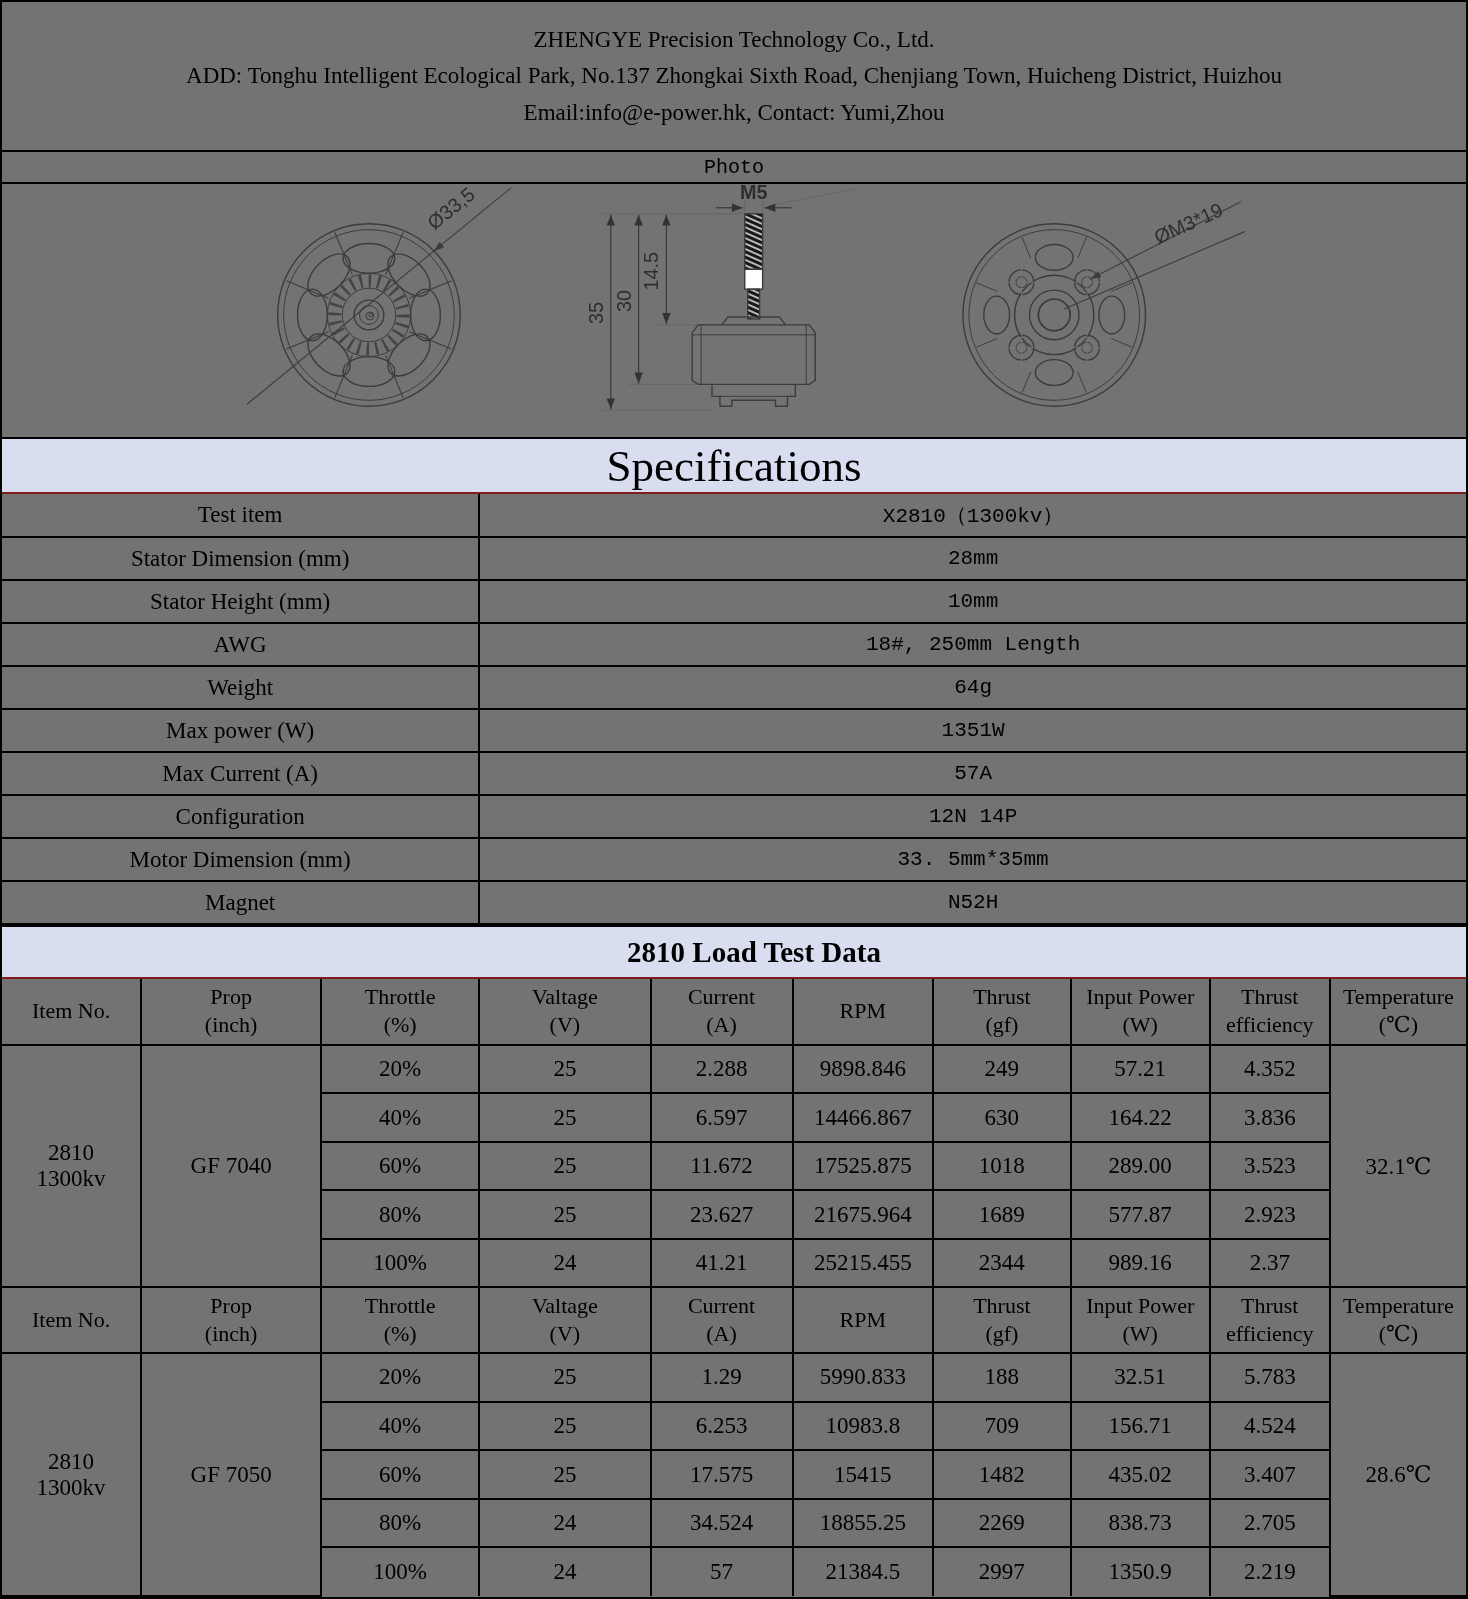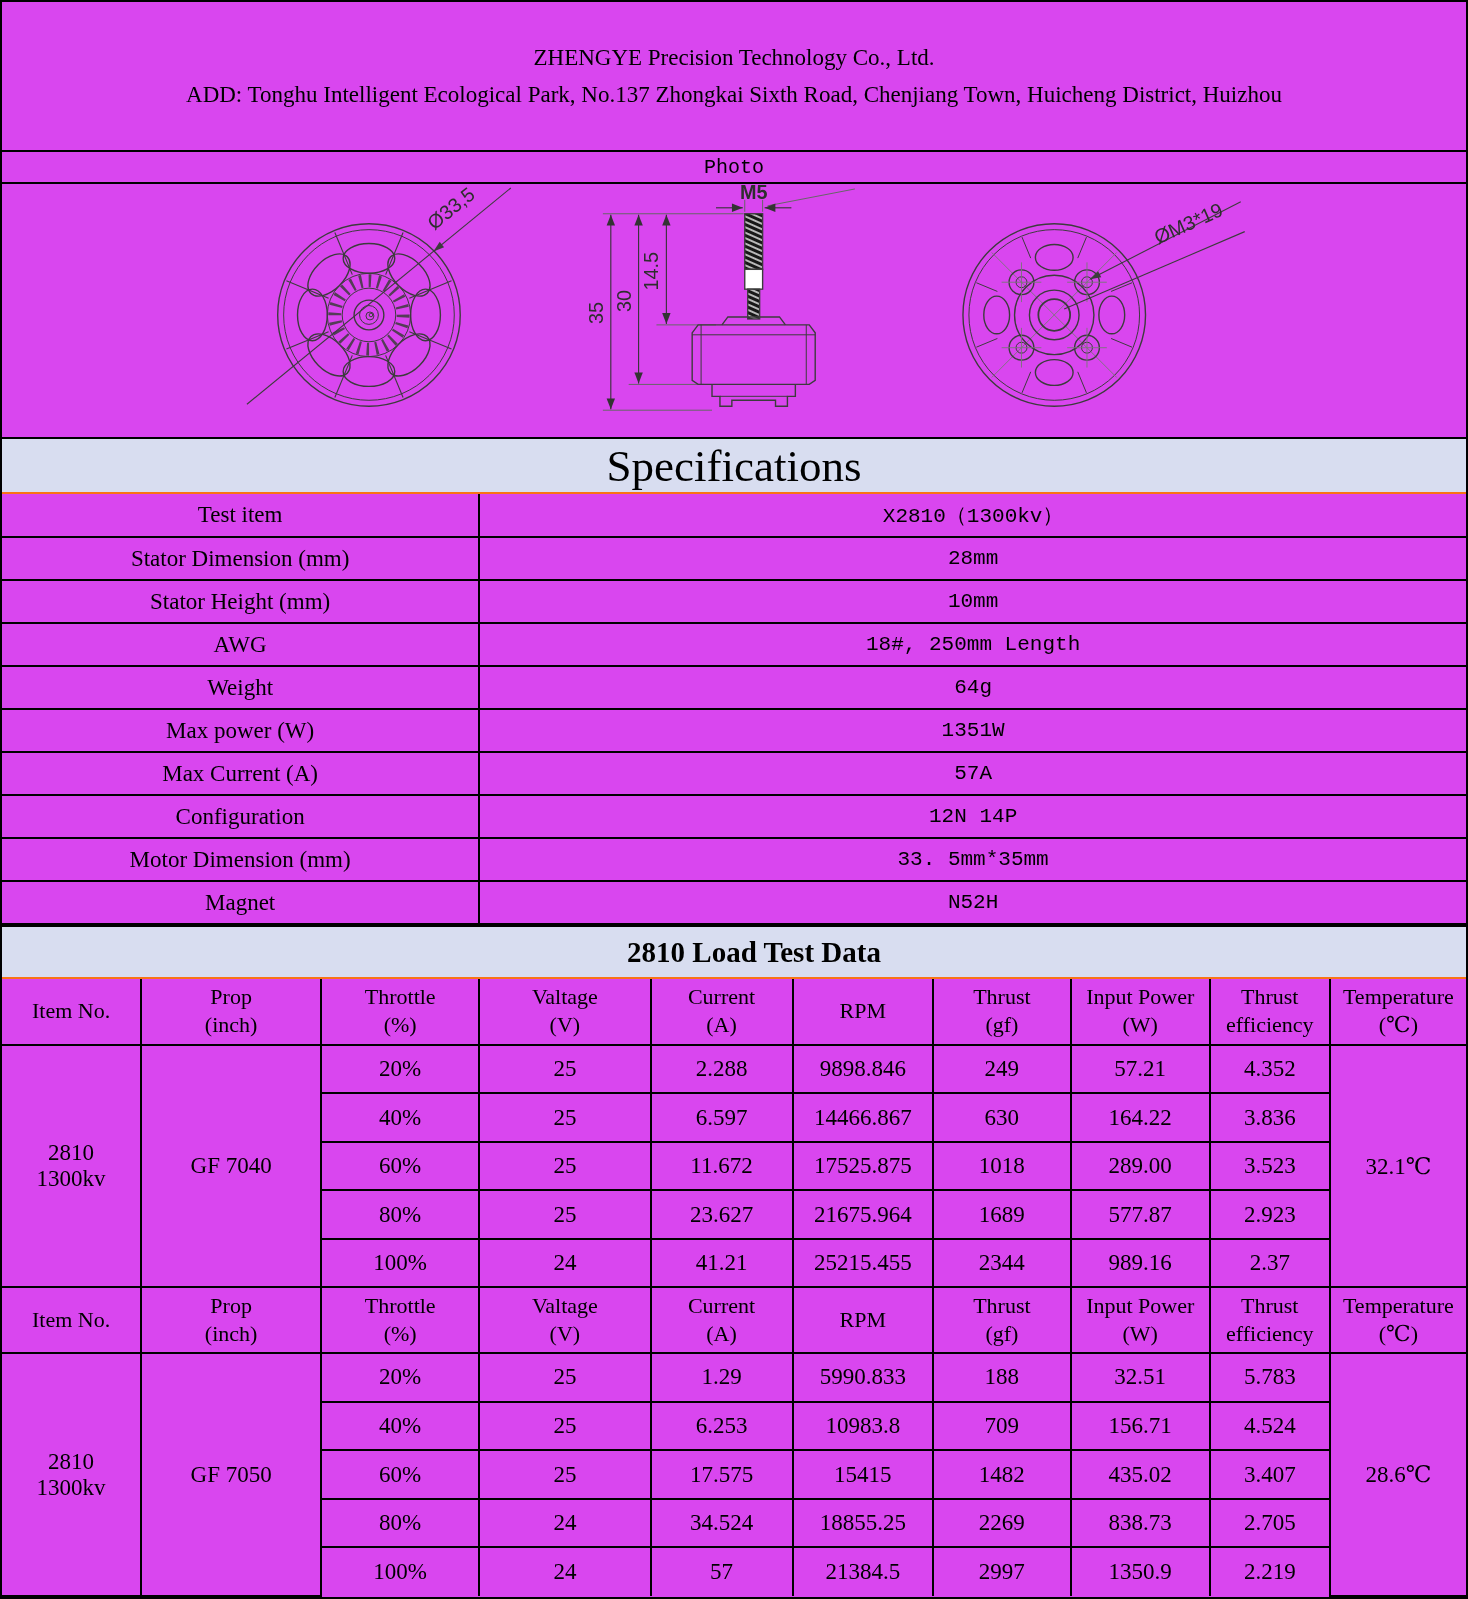"ZHENGYE Precision Technology Co., Ltd." .page { background: #d946ef -> #737373 }
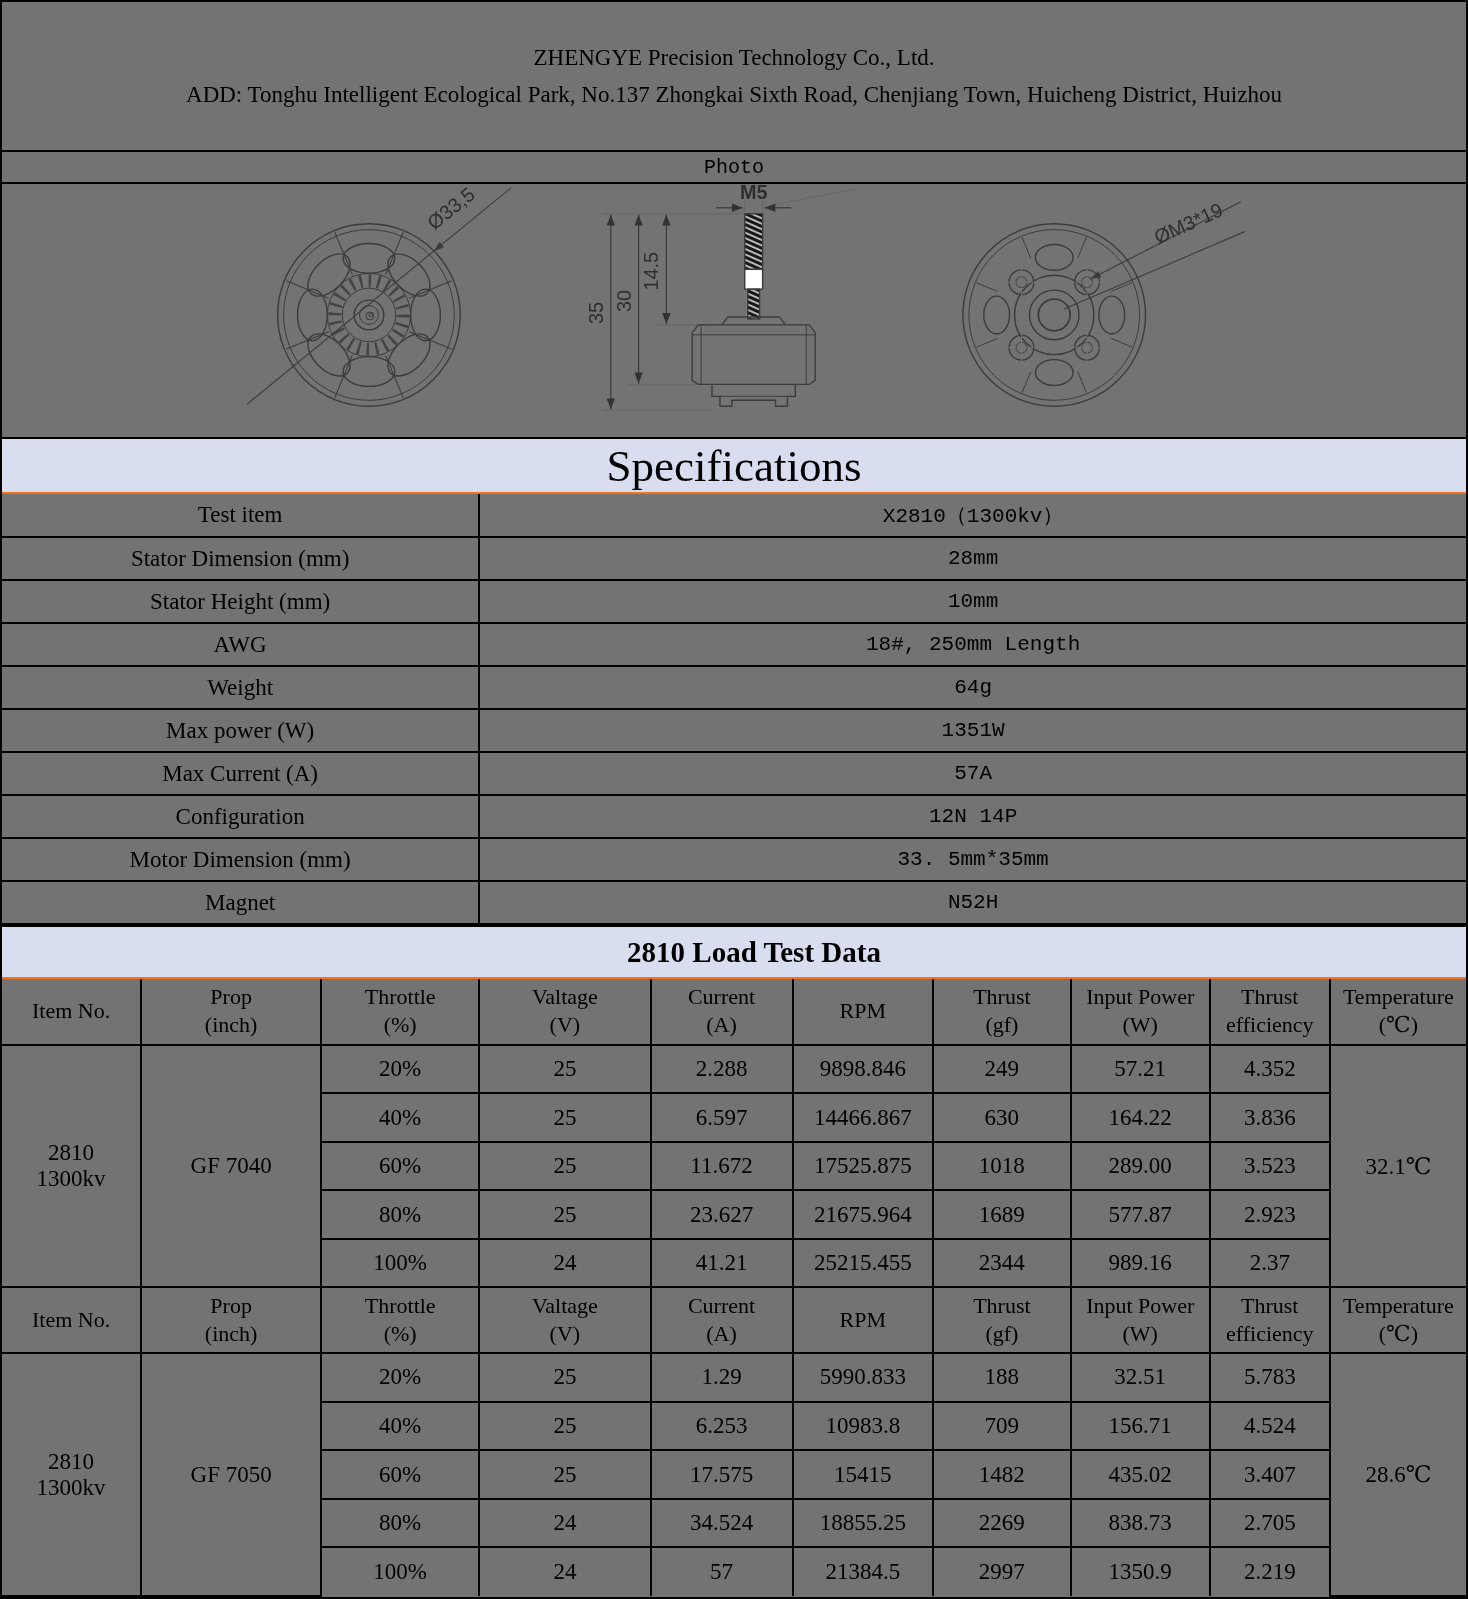"Email:info@e-power.hk, Contact:" div.line { html: none -> <div>Email:info@e-power.hk, Contact: Yumi,Zhou</div> }
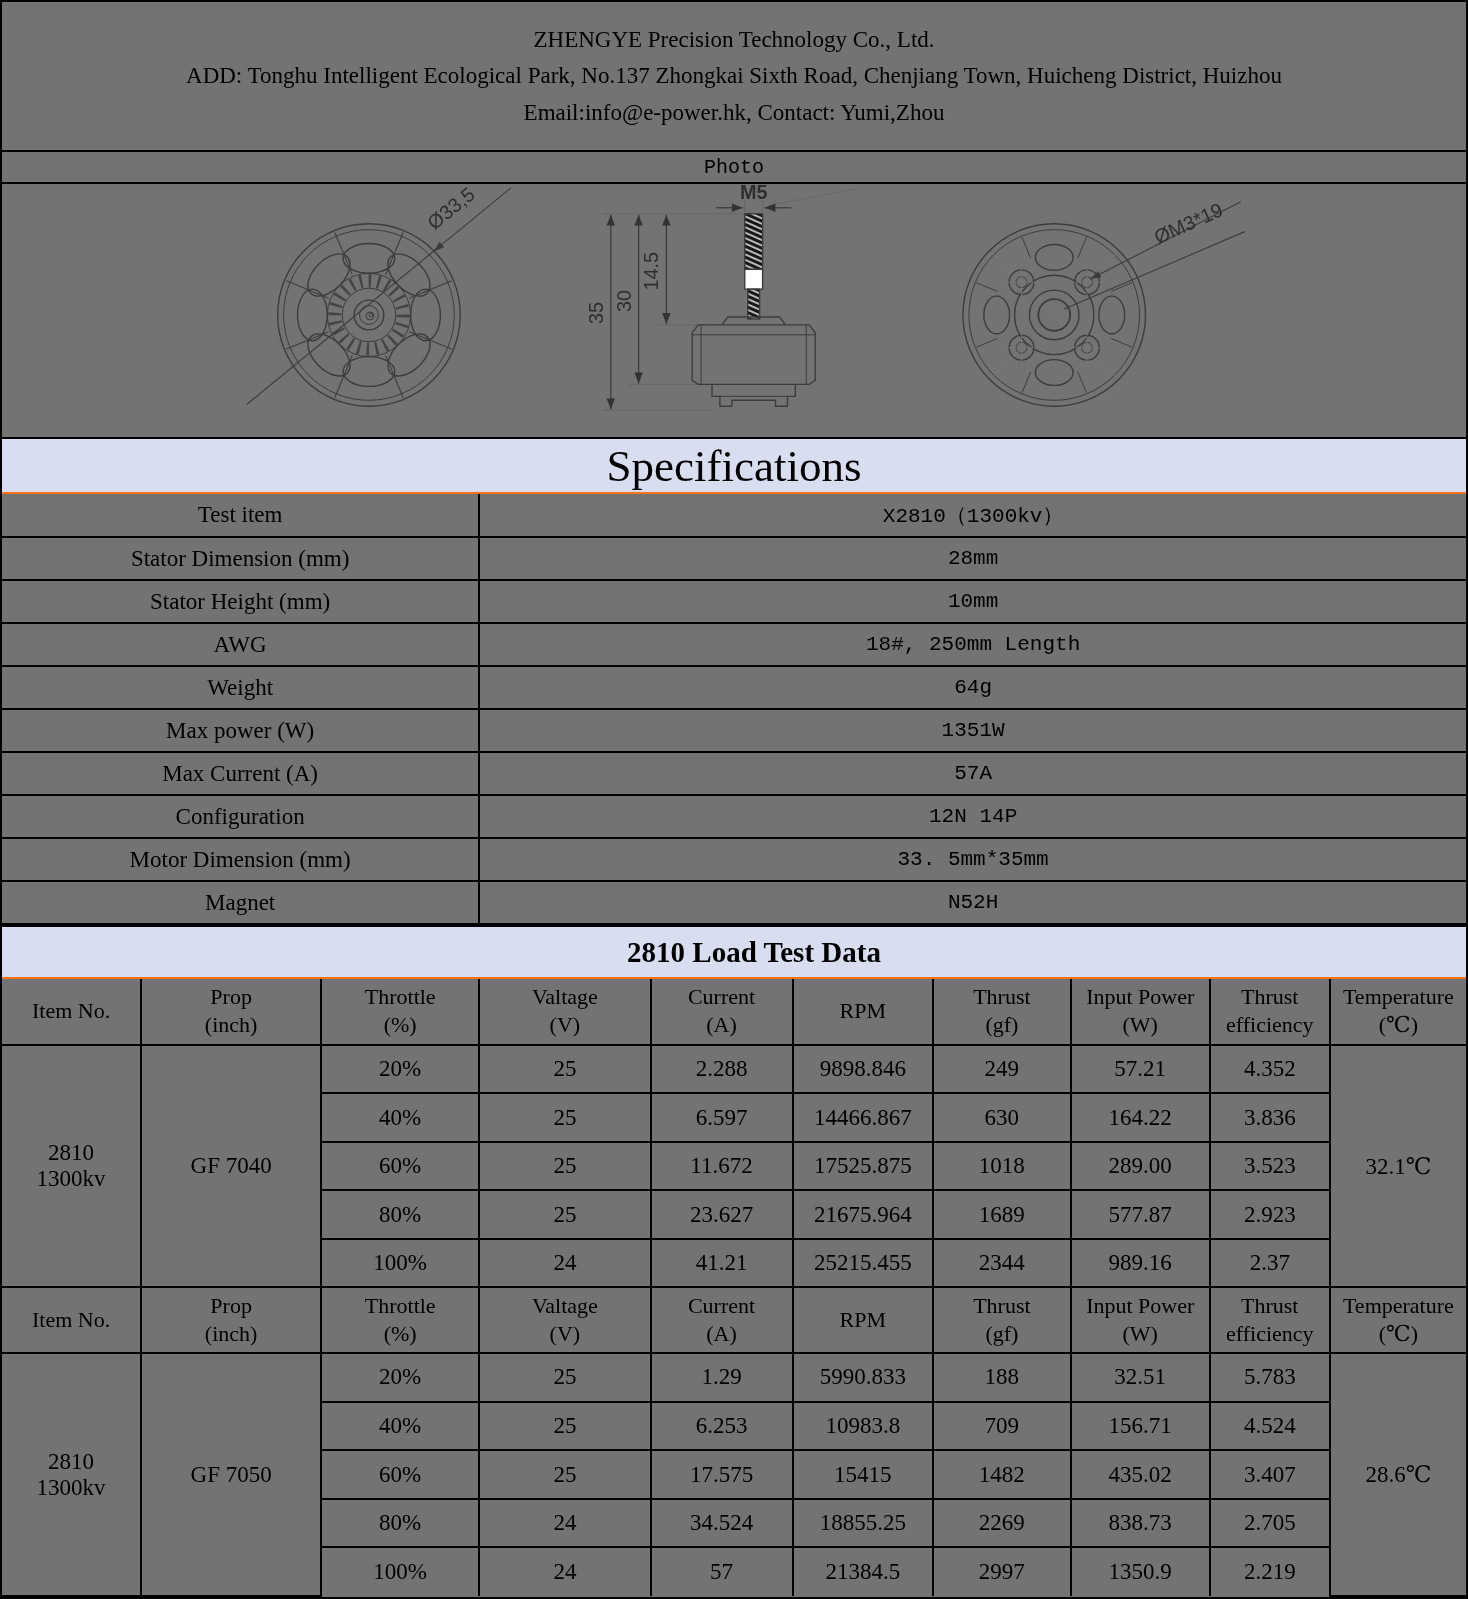"Specifications" .banner { border-bottom: 2px solid #f97316 -> 2px solid #7f1d1d }
